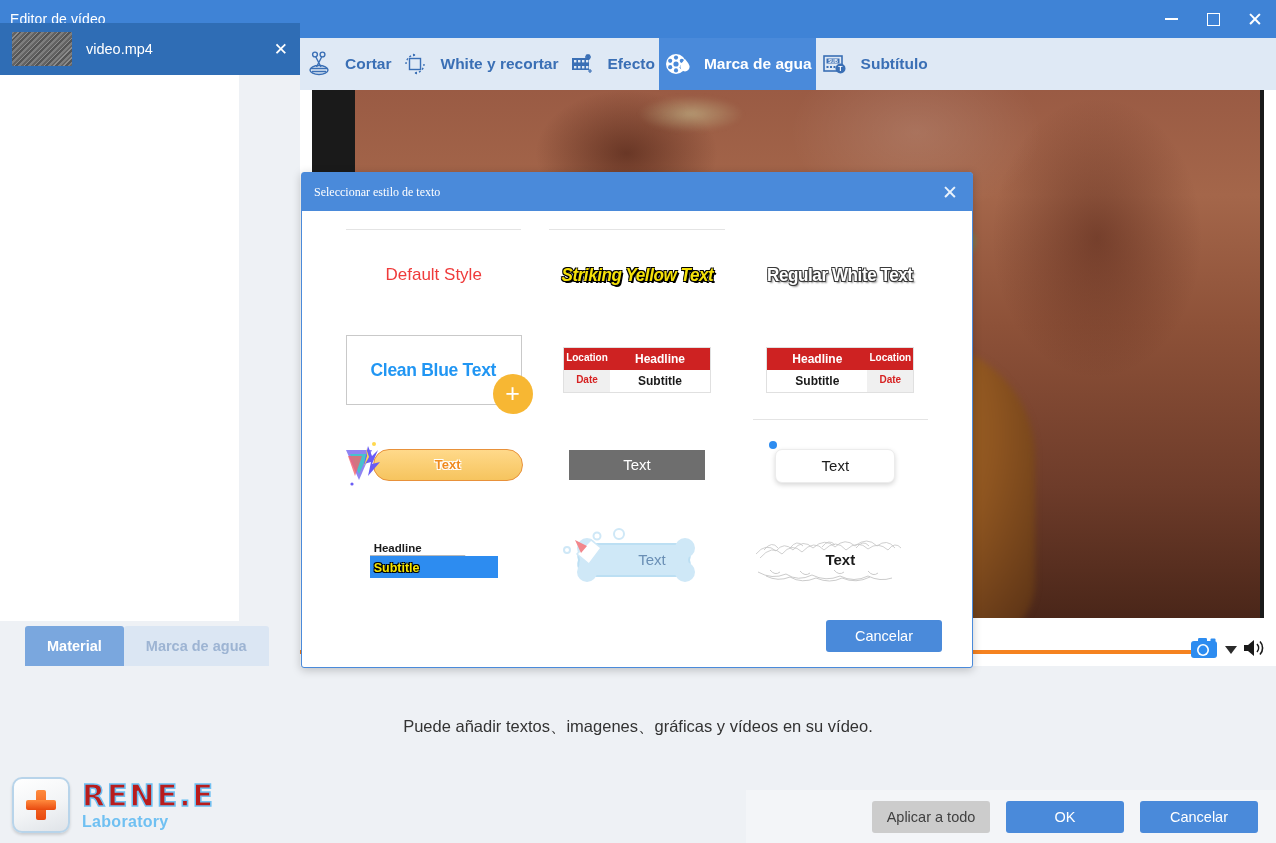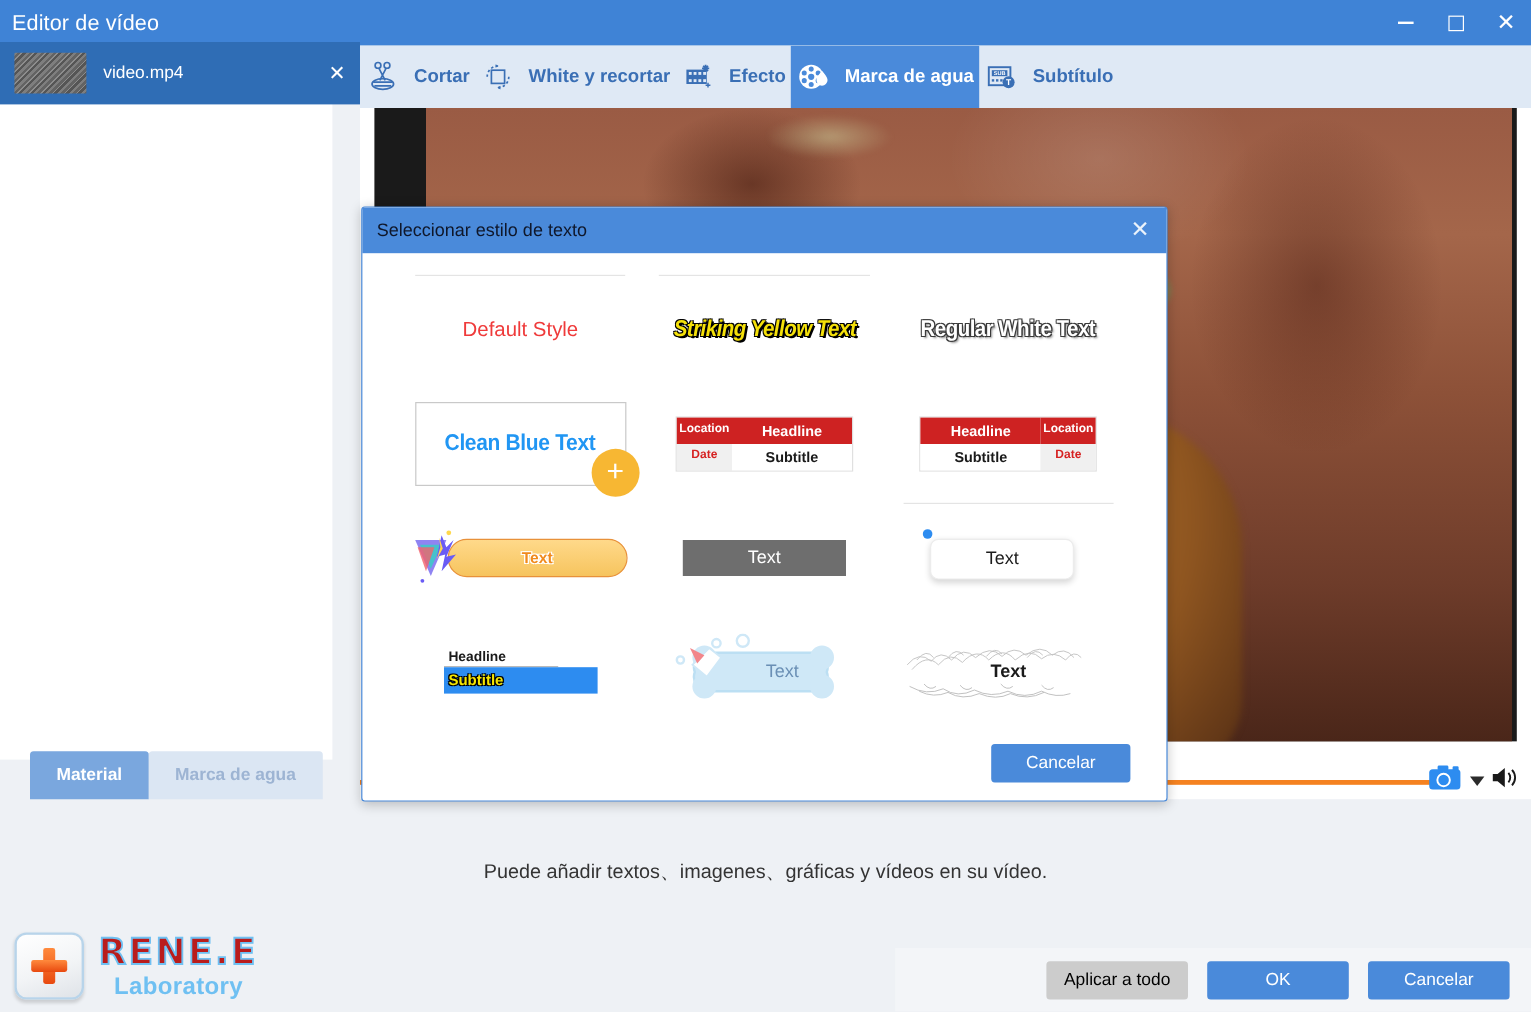"Editor de vídeo" .titlebar-title { font-size: 18px -> 14px }
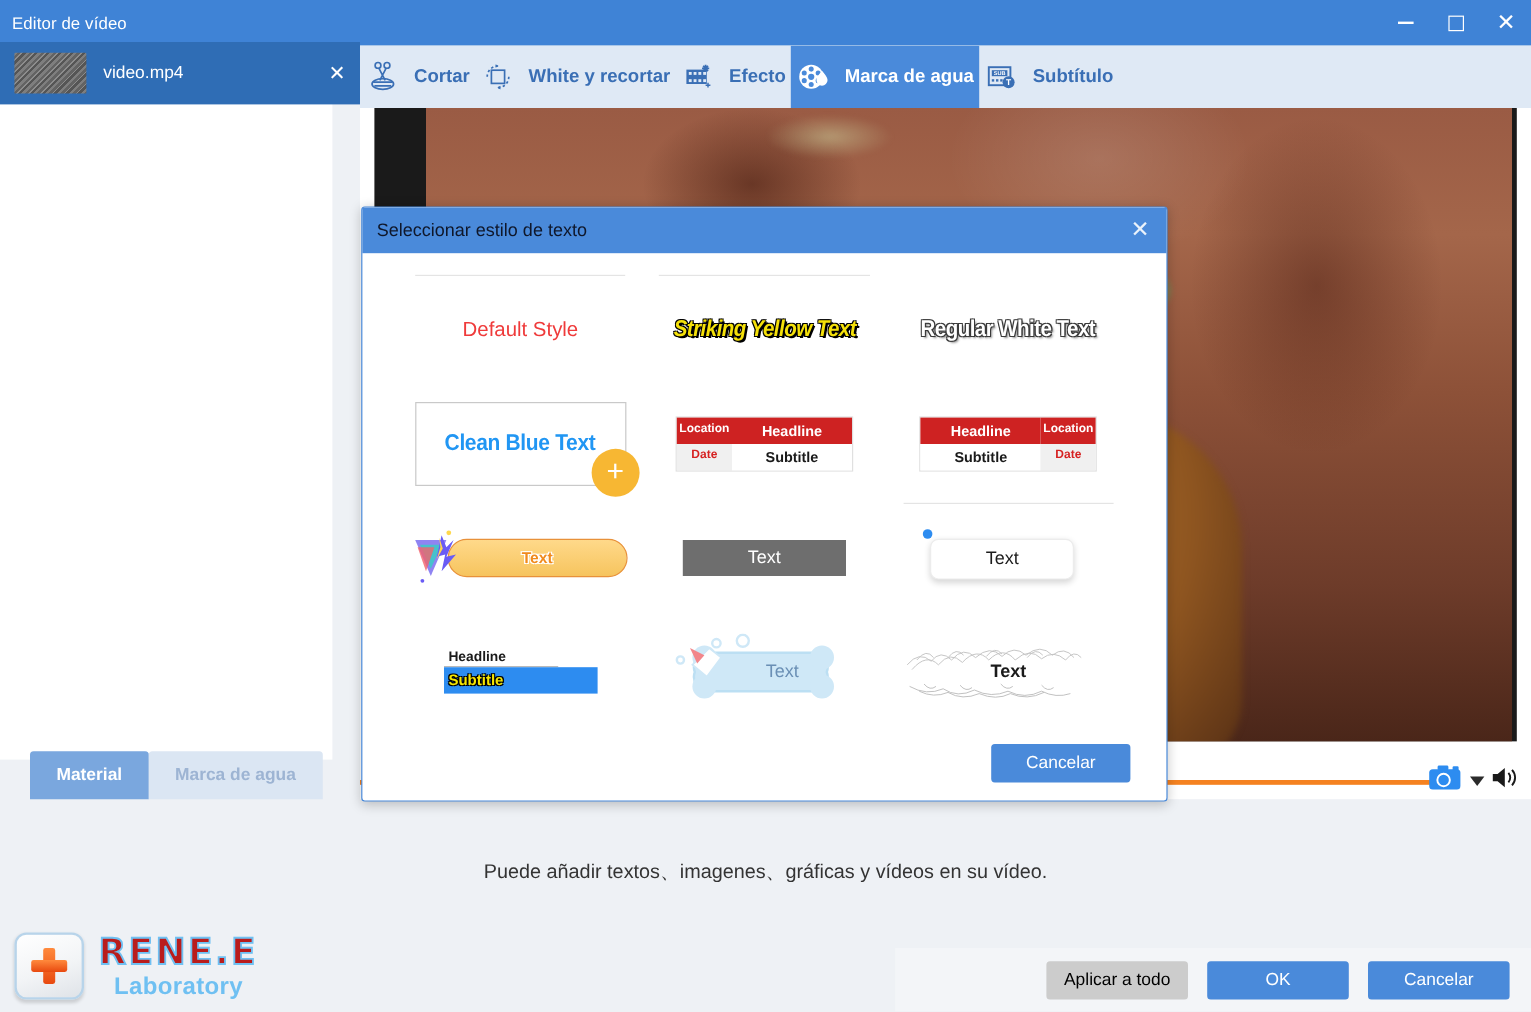"video.mp4" .sidebar { top: 35px -> 23px; width: 277px -> 239px }
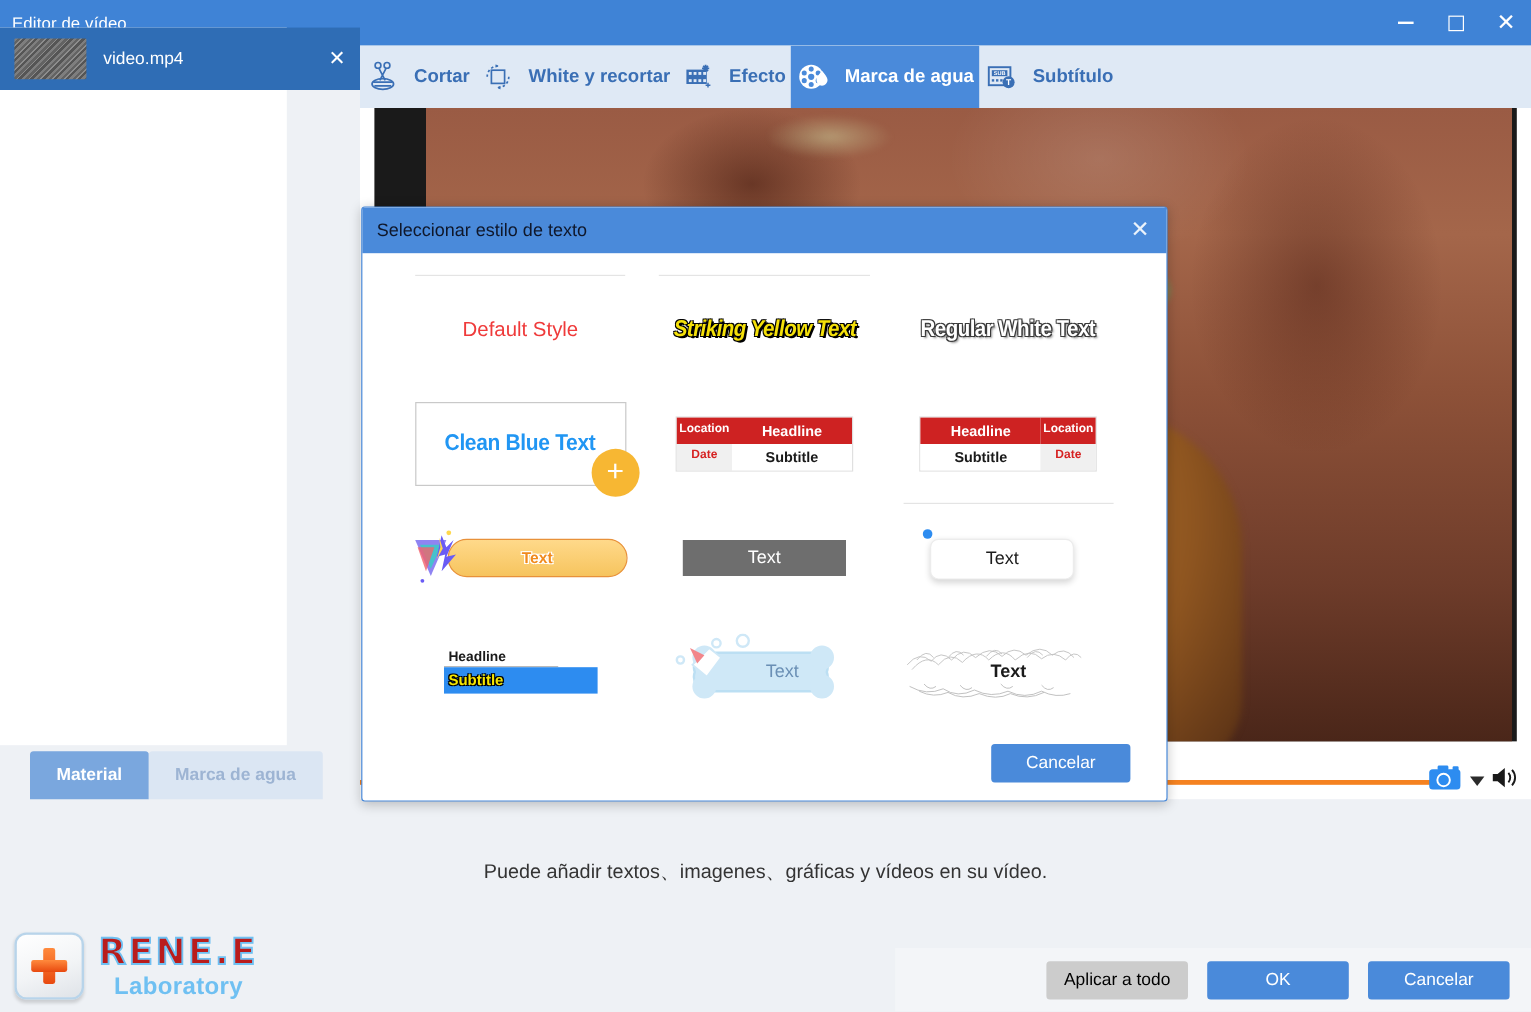"Seleccionar estilo de texto" .modal-title { color: #0f172a -> #ffffff; font-family: none -> Liberation Serif, serif; font-size: 15px -> 12px }
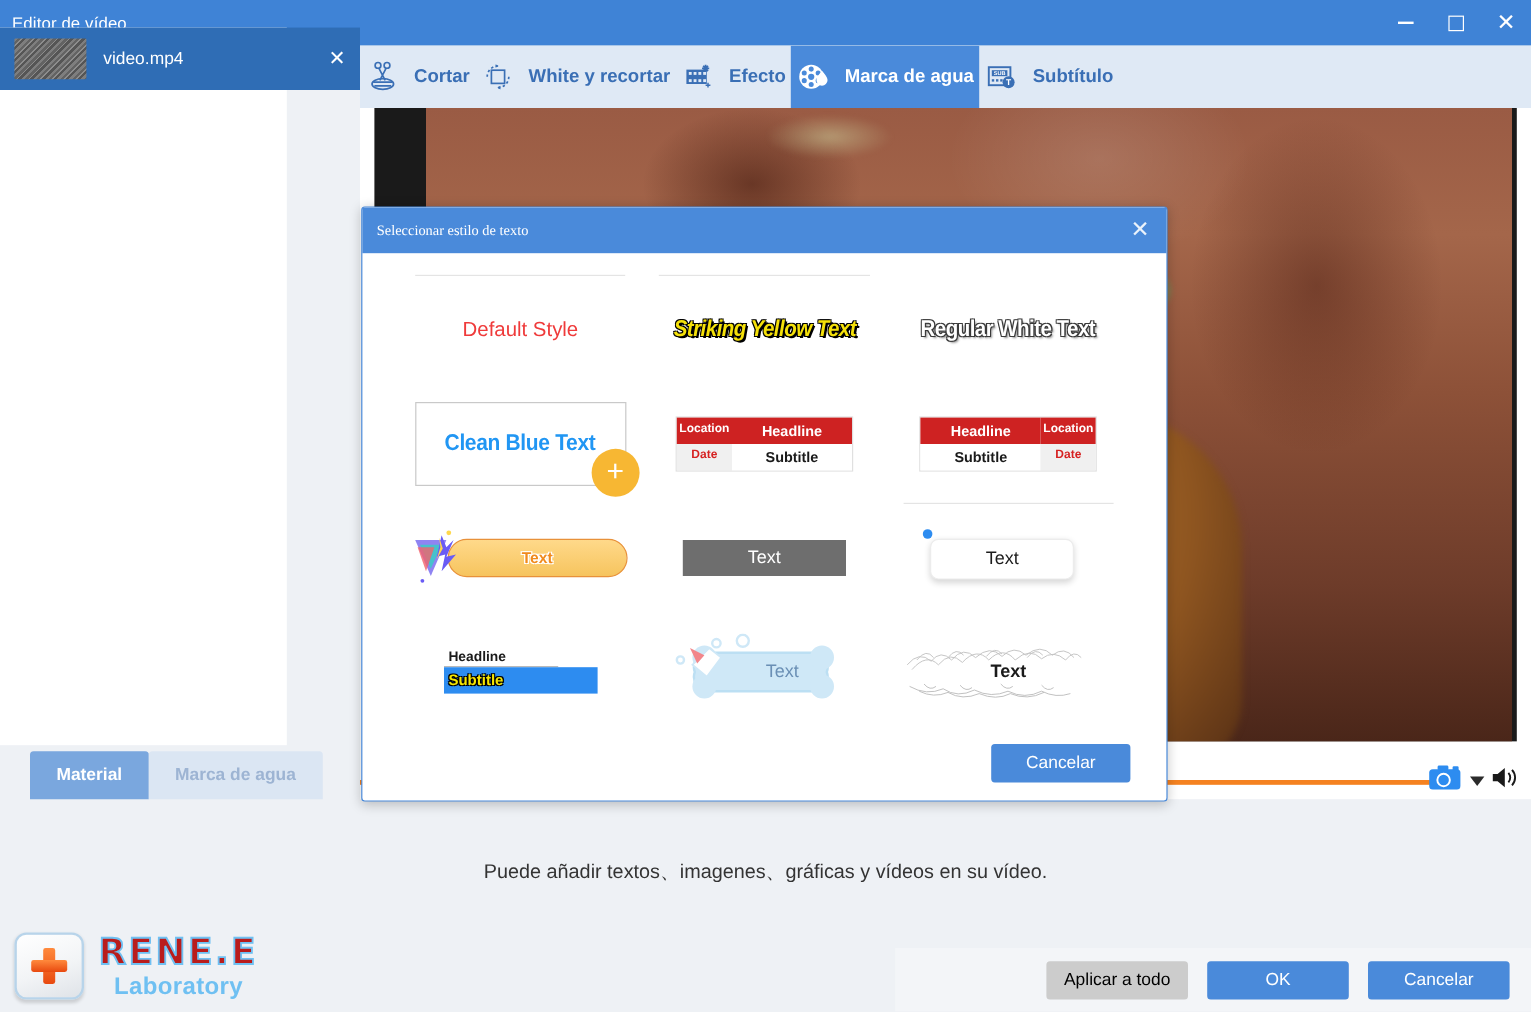"Laboratory" .brand-sub { font-size: 20px -> 16px; margin-left: 13px -> none }
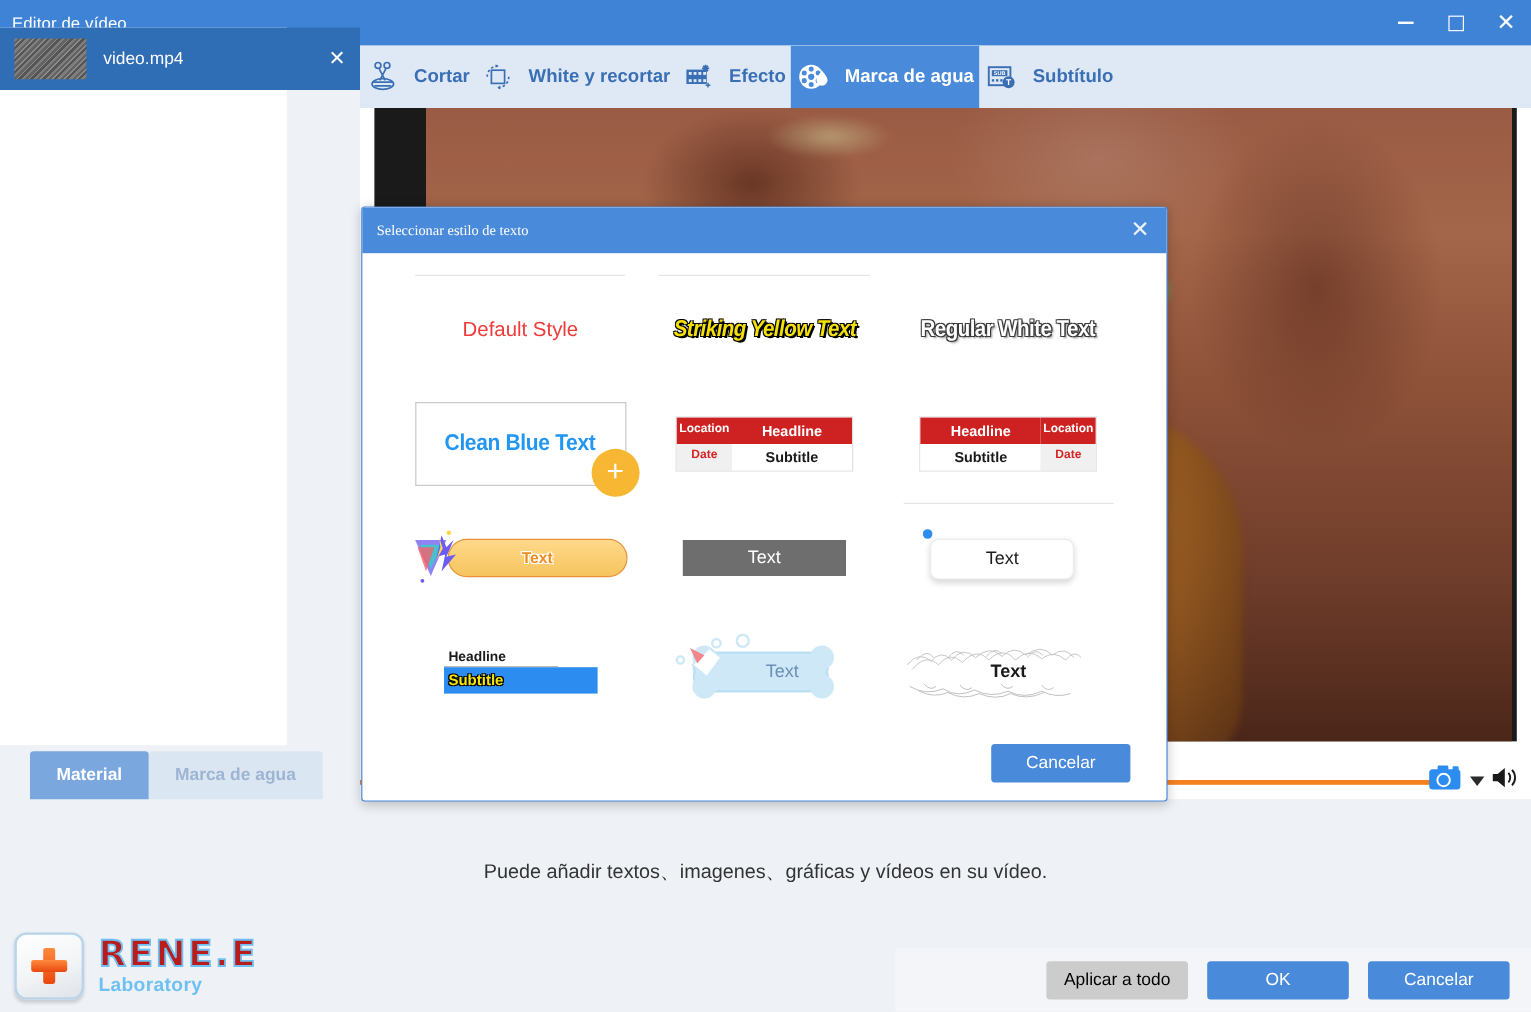"Aplicar a todo" .btn-disabled { color: #000000 -> #404040 }
